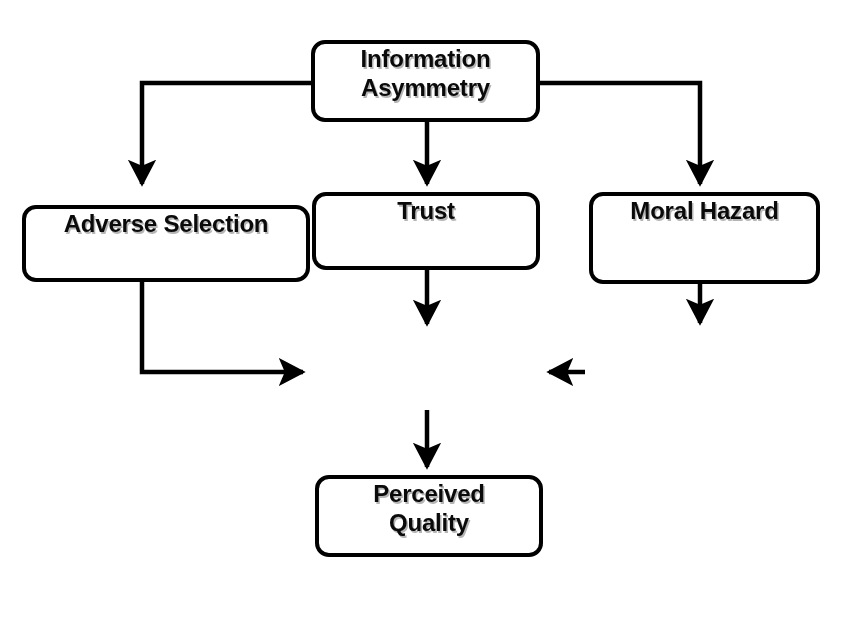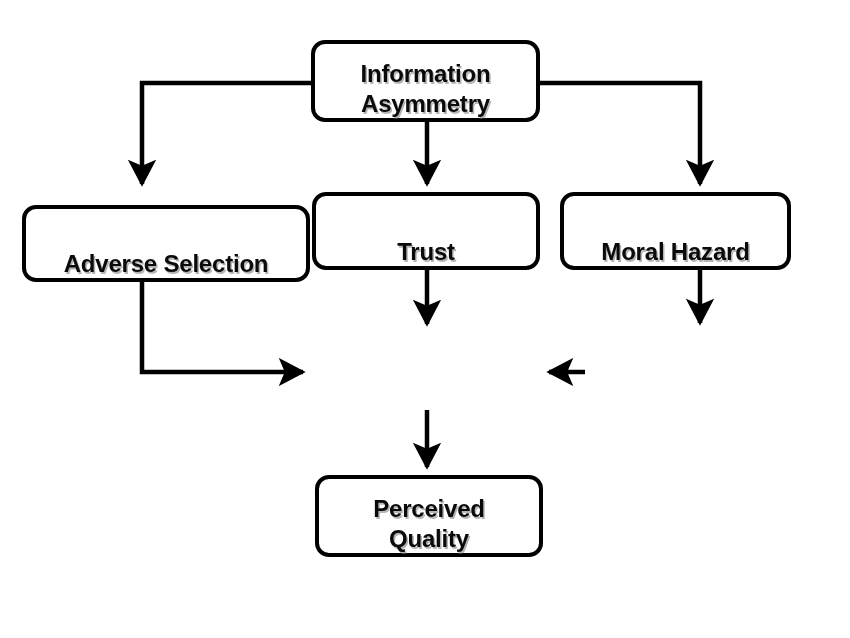"Information" .node { align-items: flex-end -> flex-start }
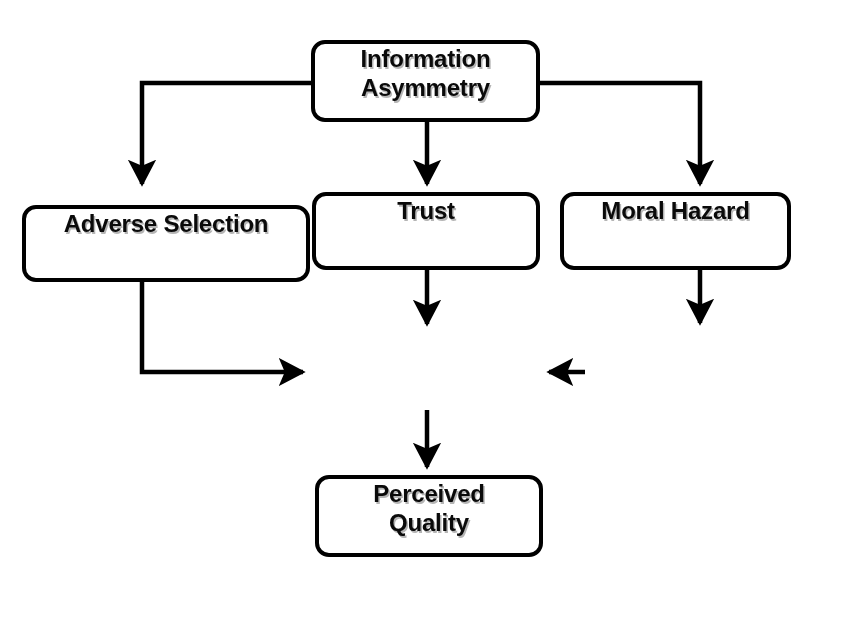"Moral Hazard" #node-moral-hazard { height: 78px -> 92px; left: 560px -> 589px }
